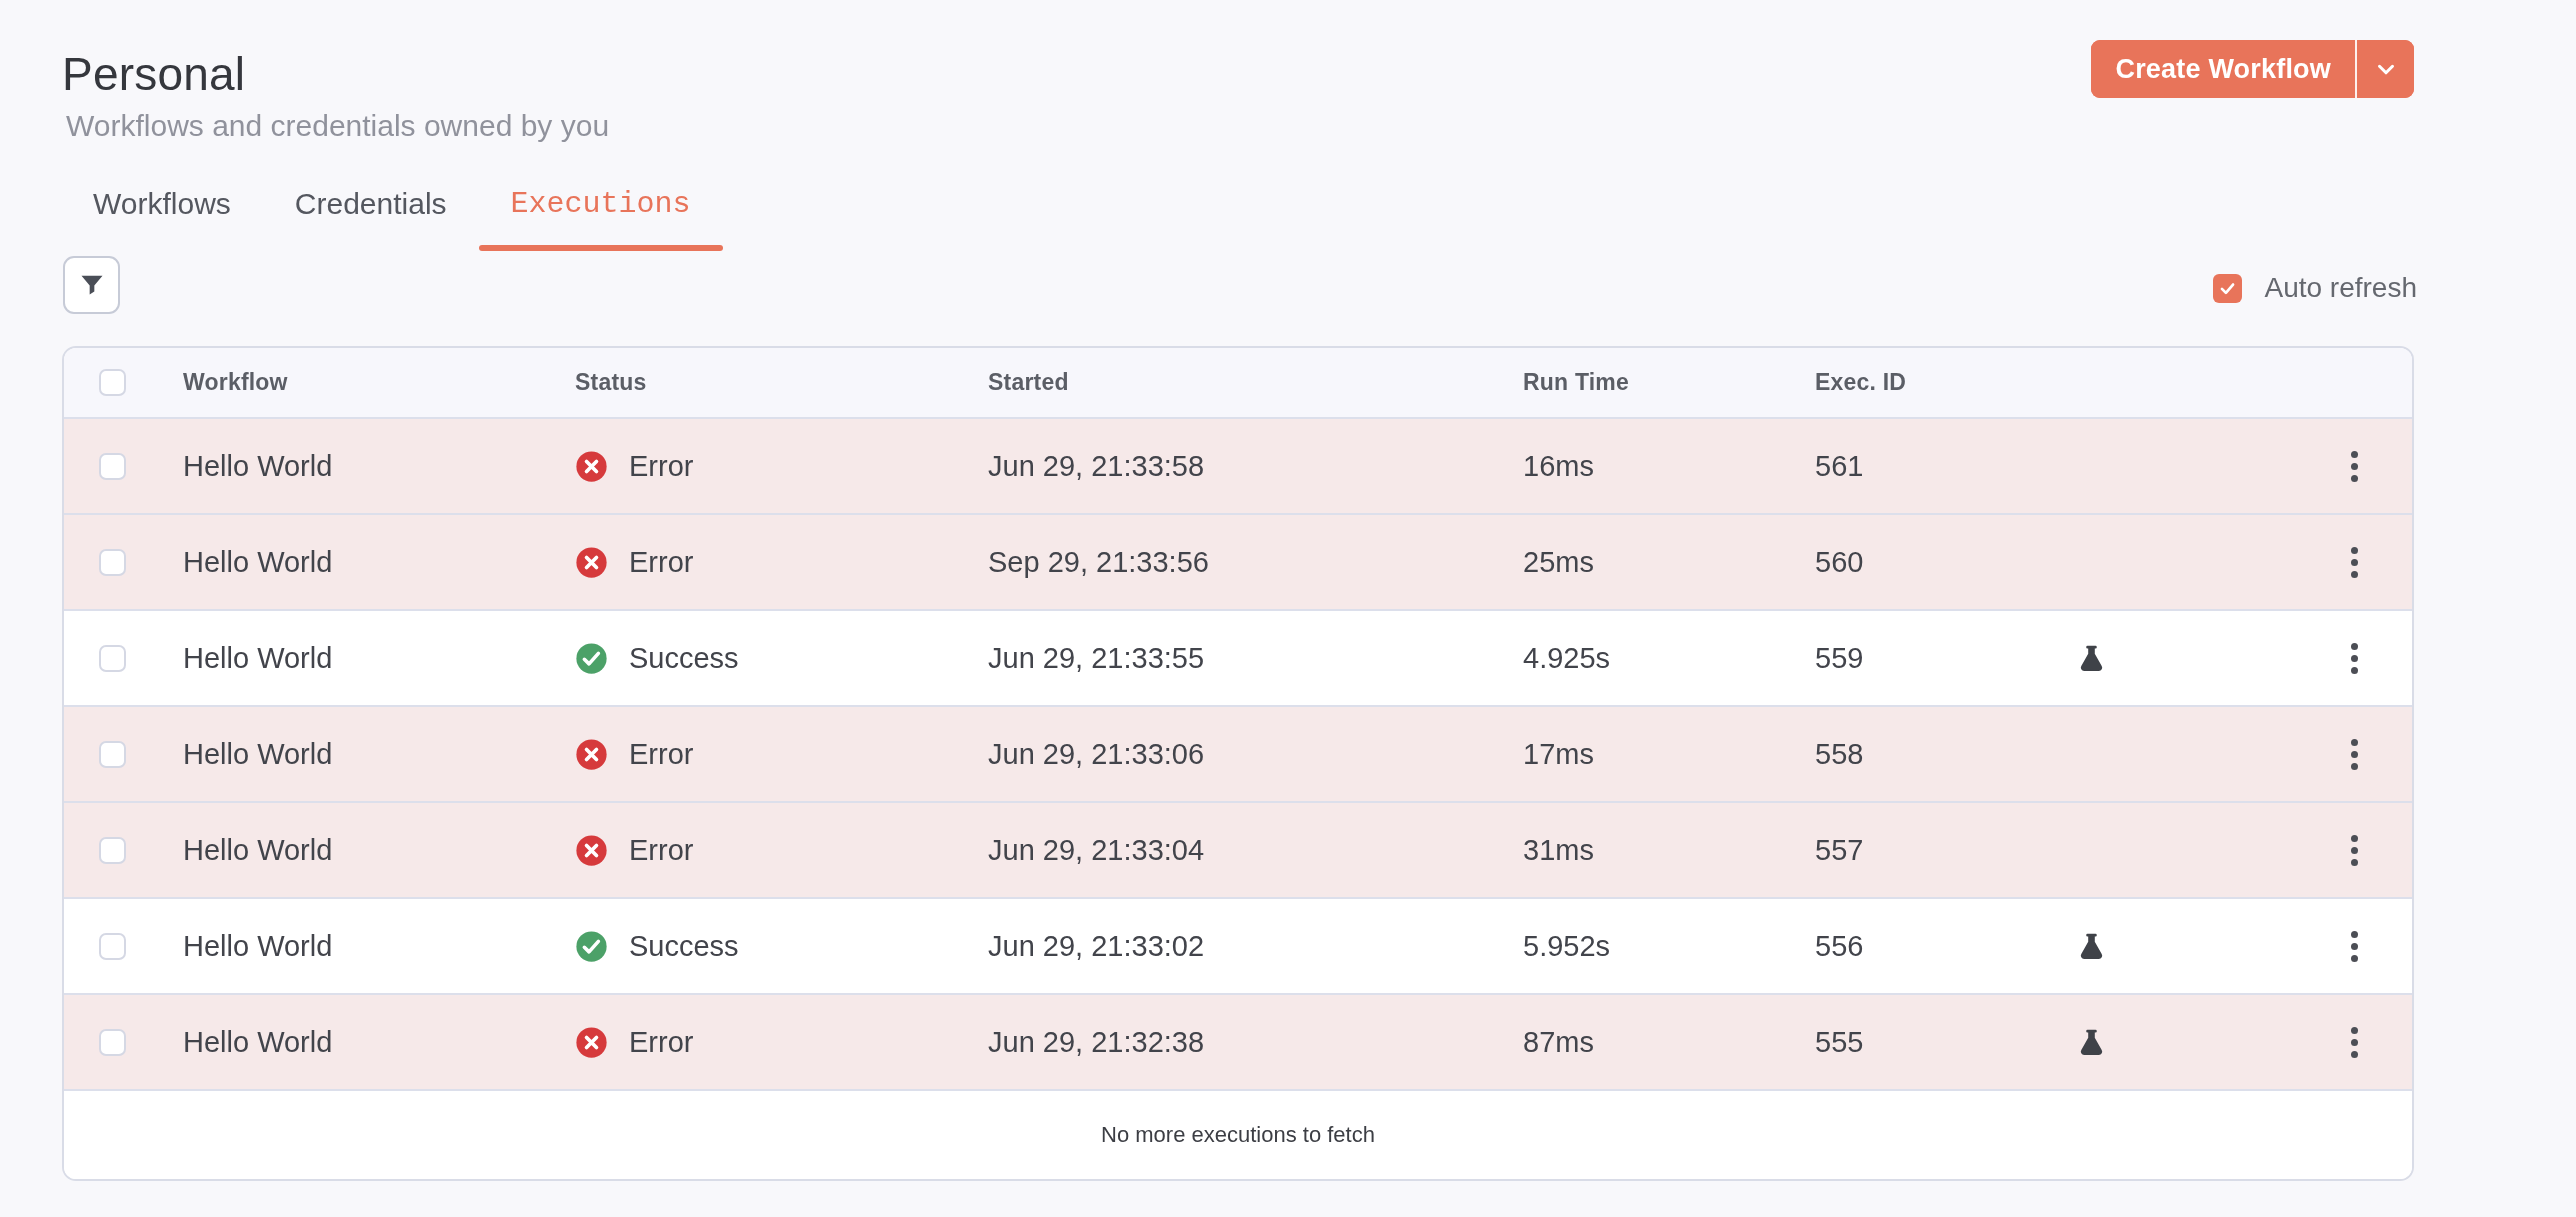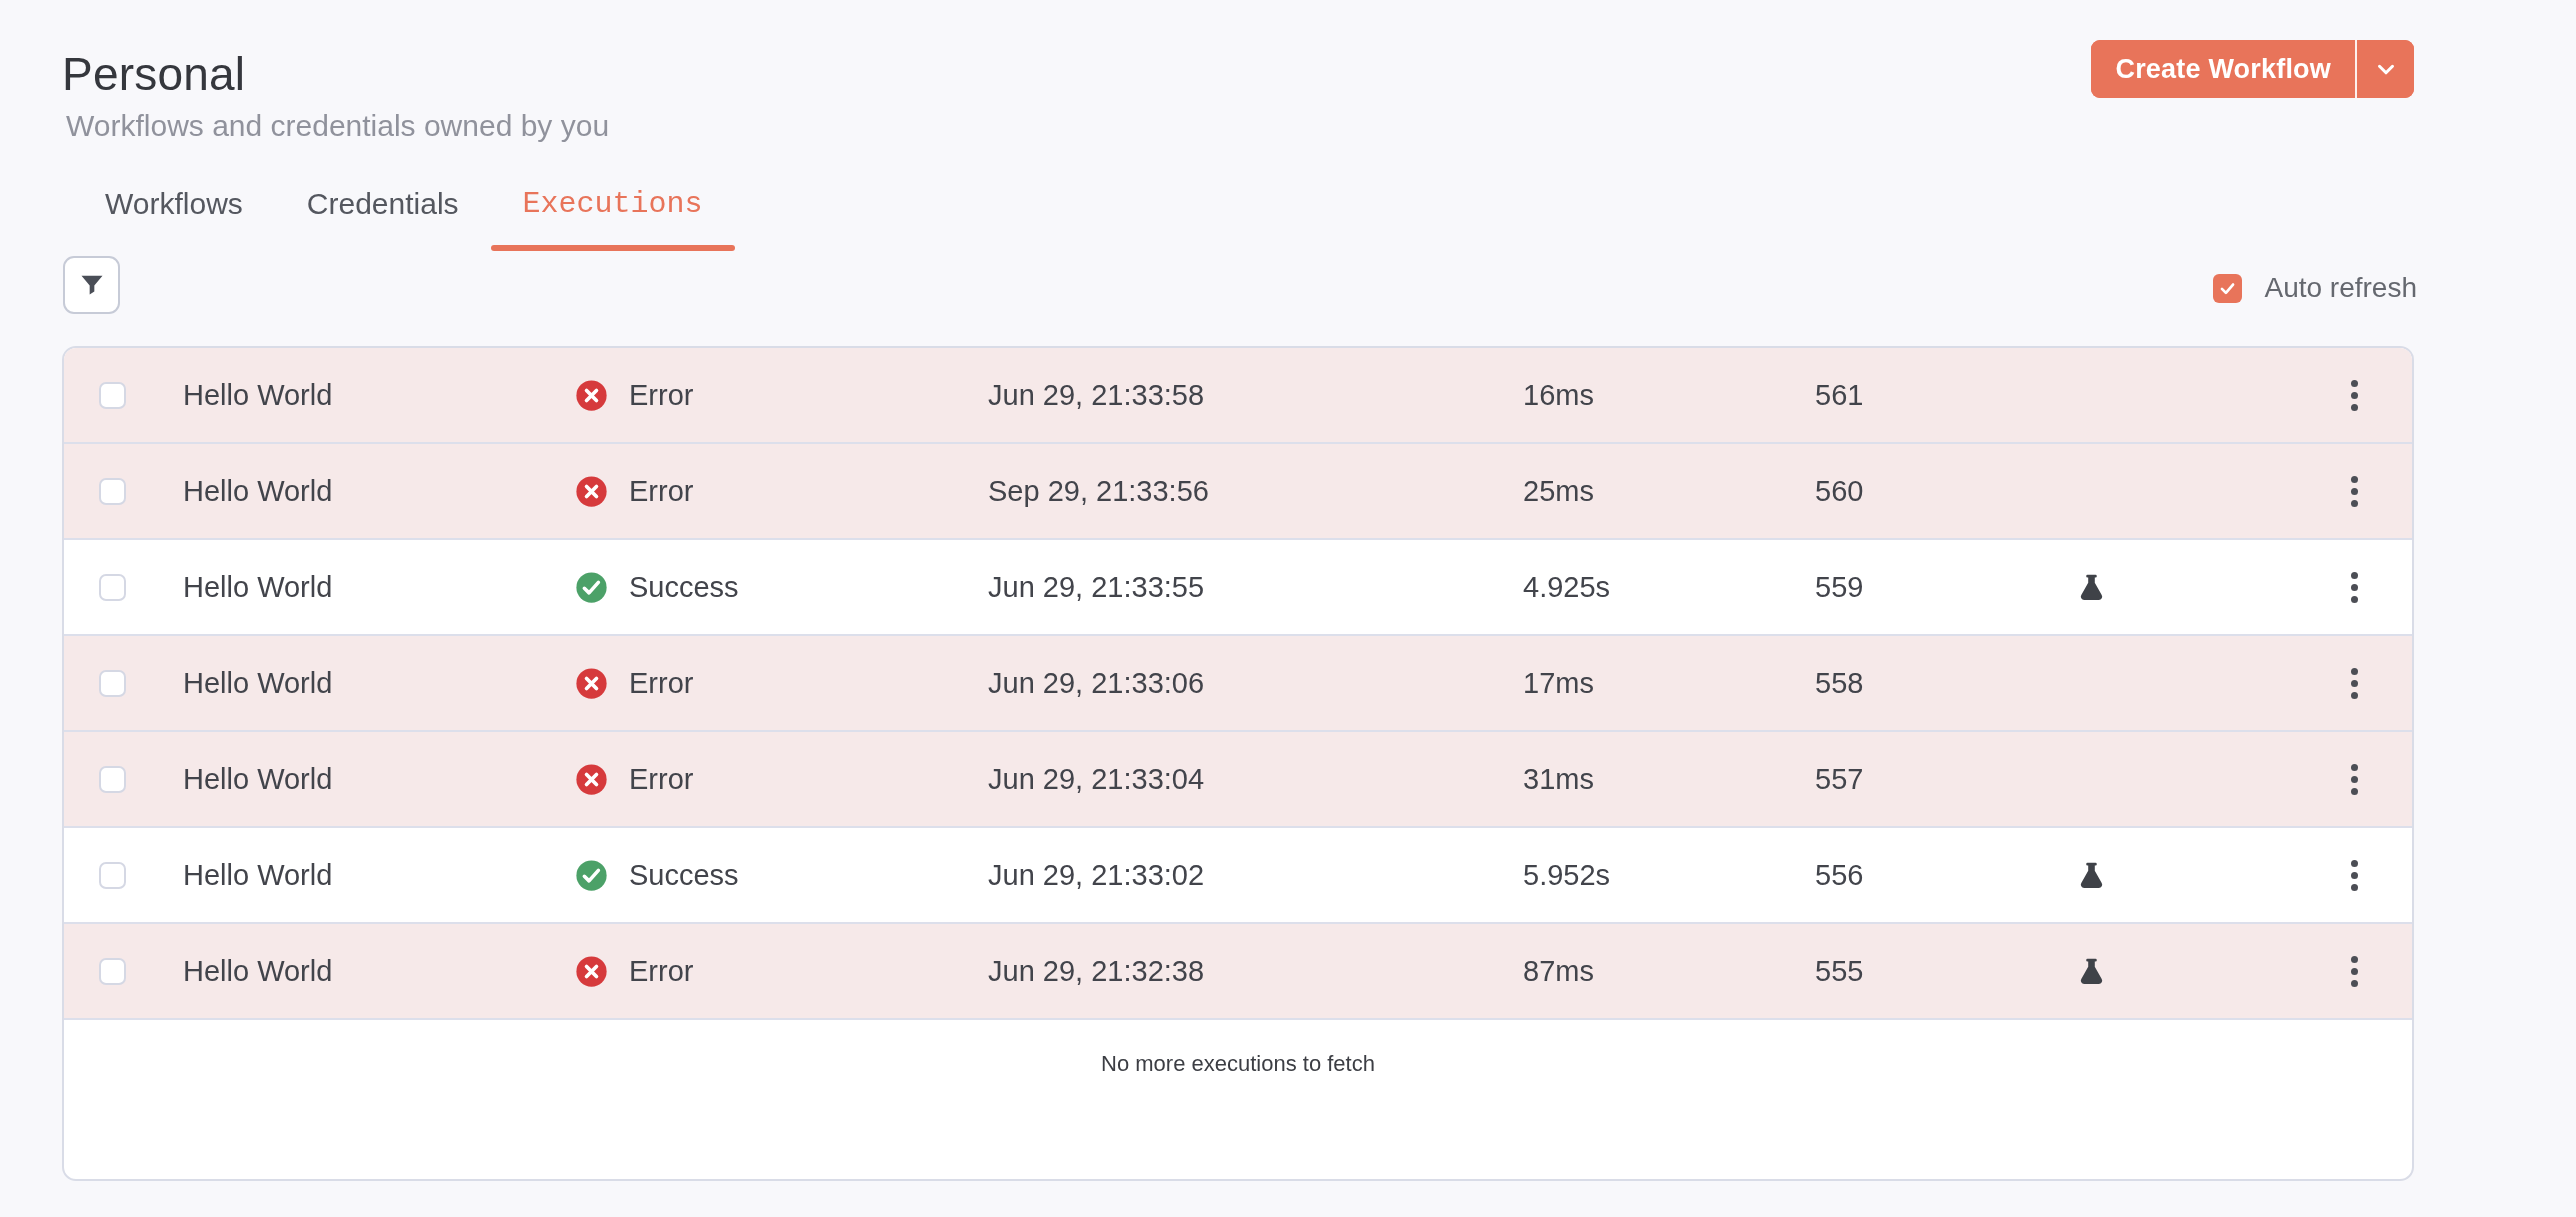"Workflows" .tabs { left: 105px -> 93px }
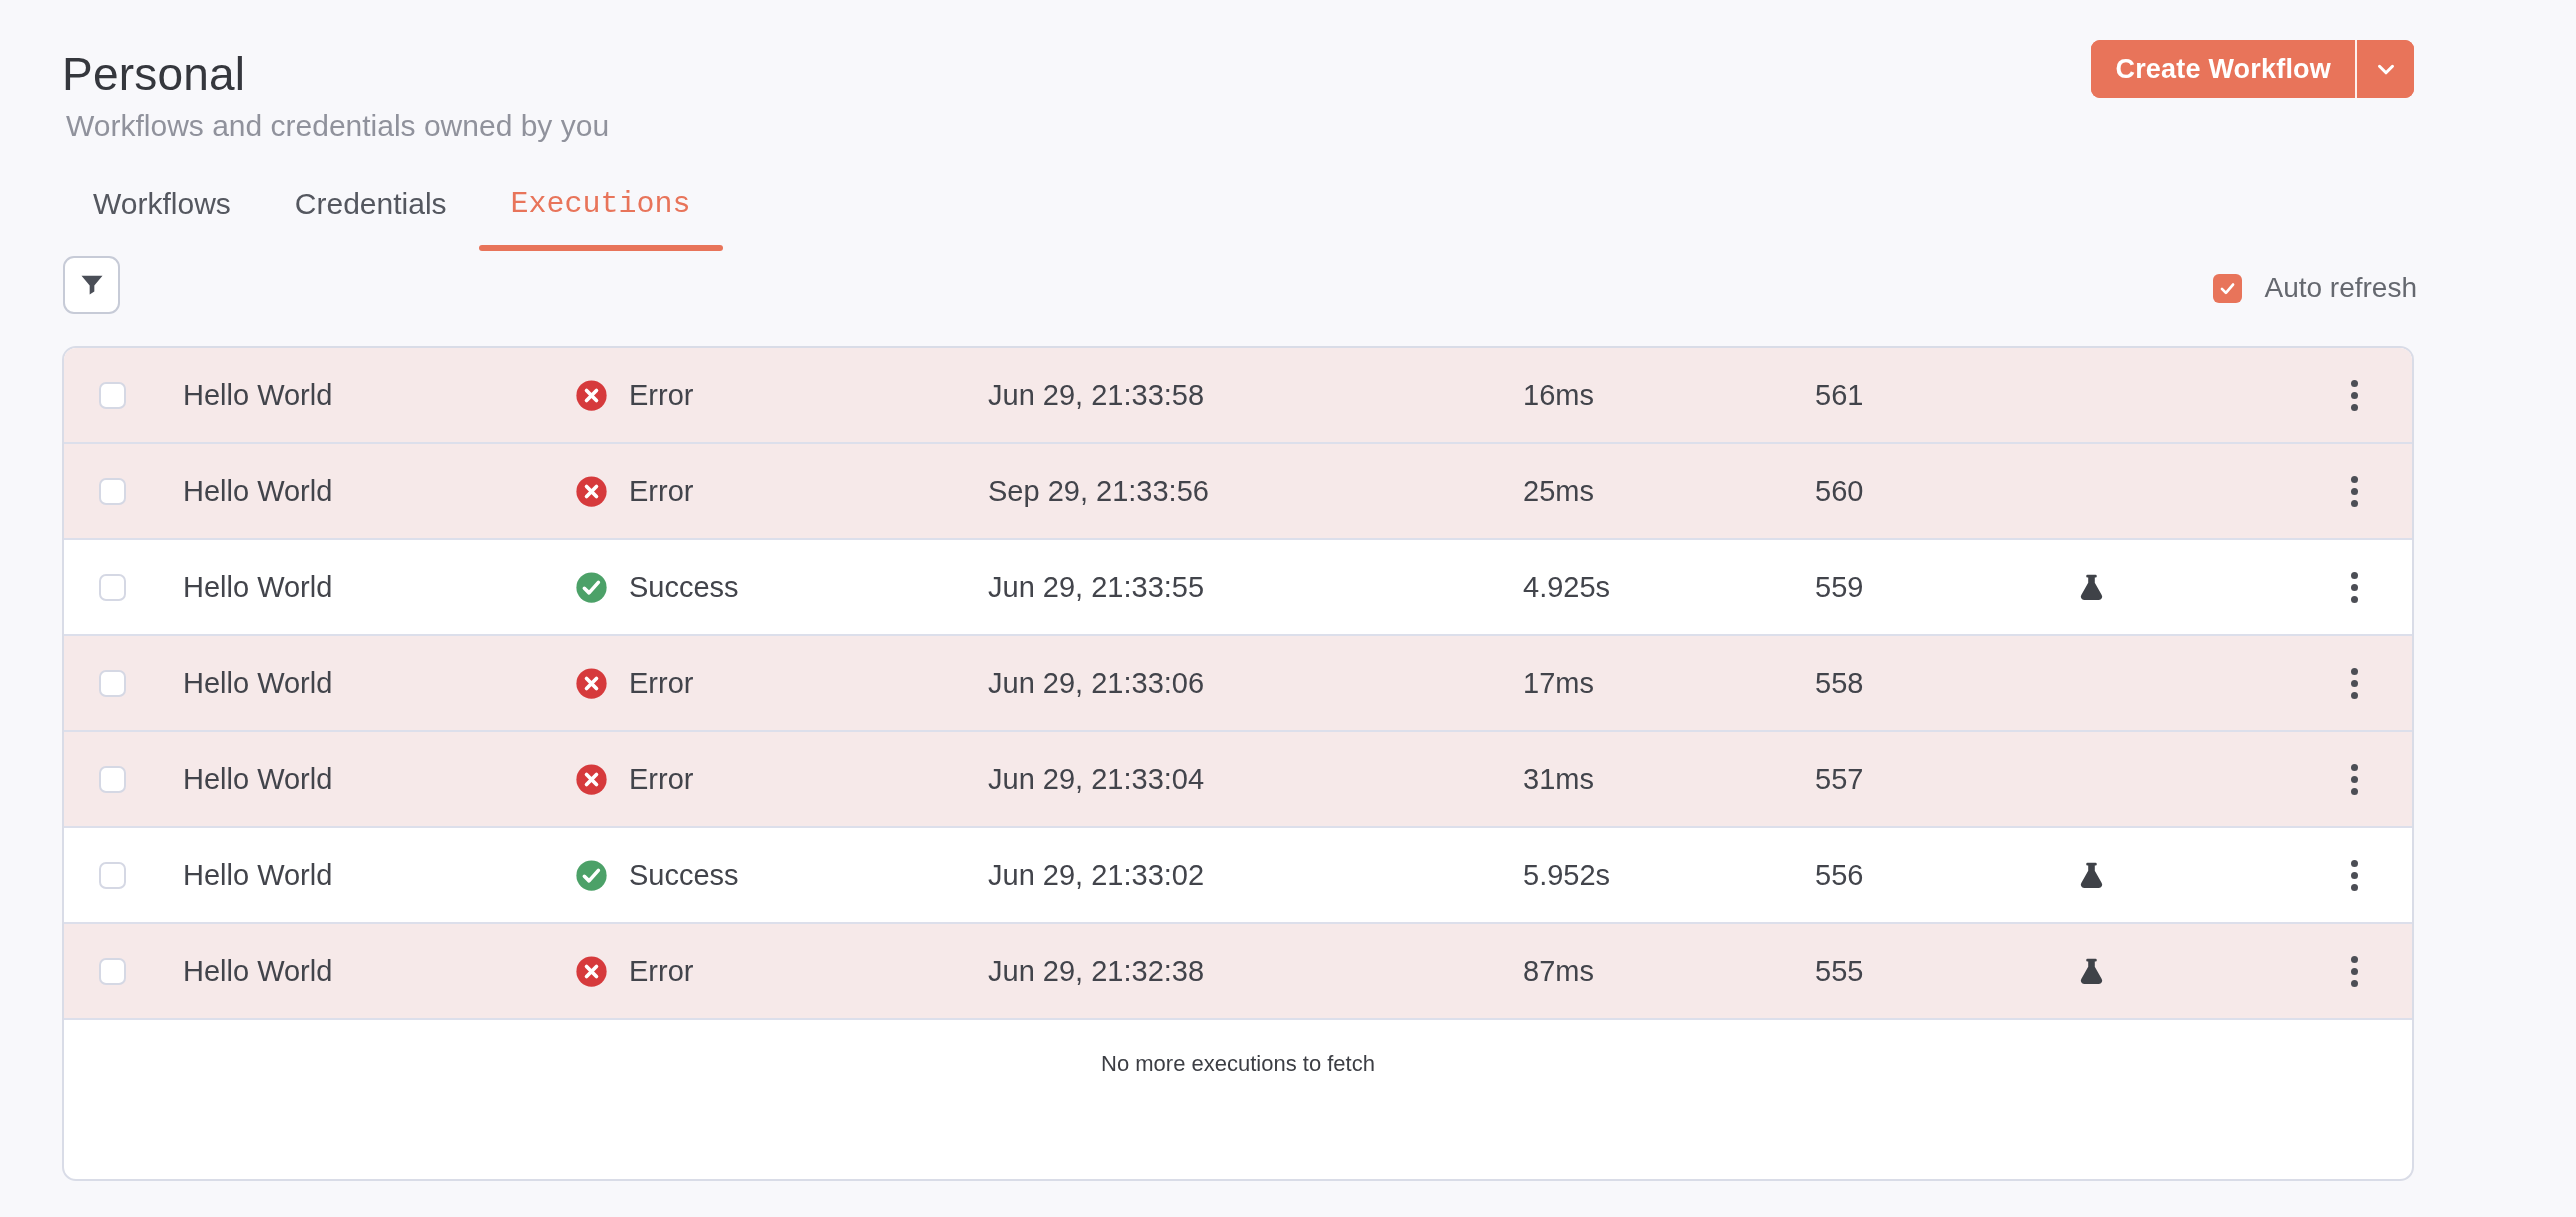"Workflow" div.thead { html: none -> <div> <span> <span></span> </span> <span>Workflow</span> <span>Status</span> <span>Started</span> <span>Run Time</span> <span>Exec. ID</span> <span></span> <span></span> </div> }
